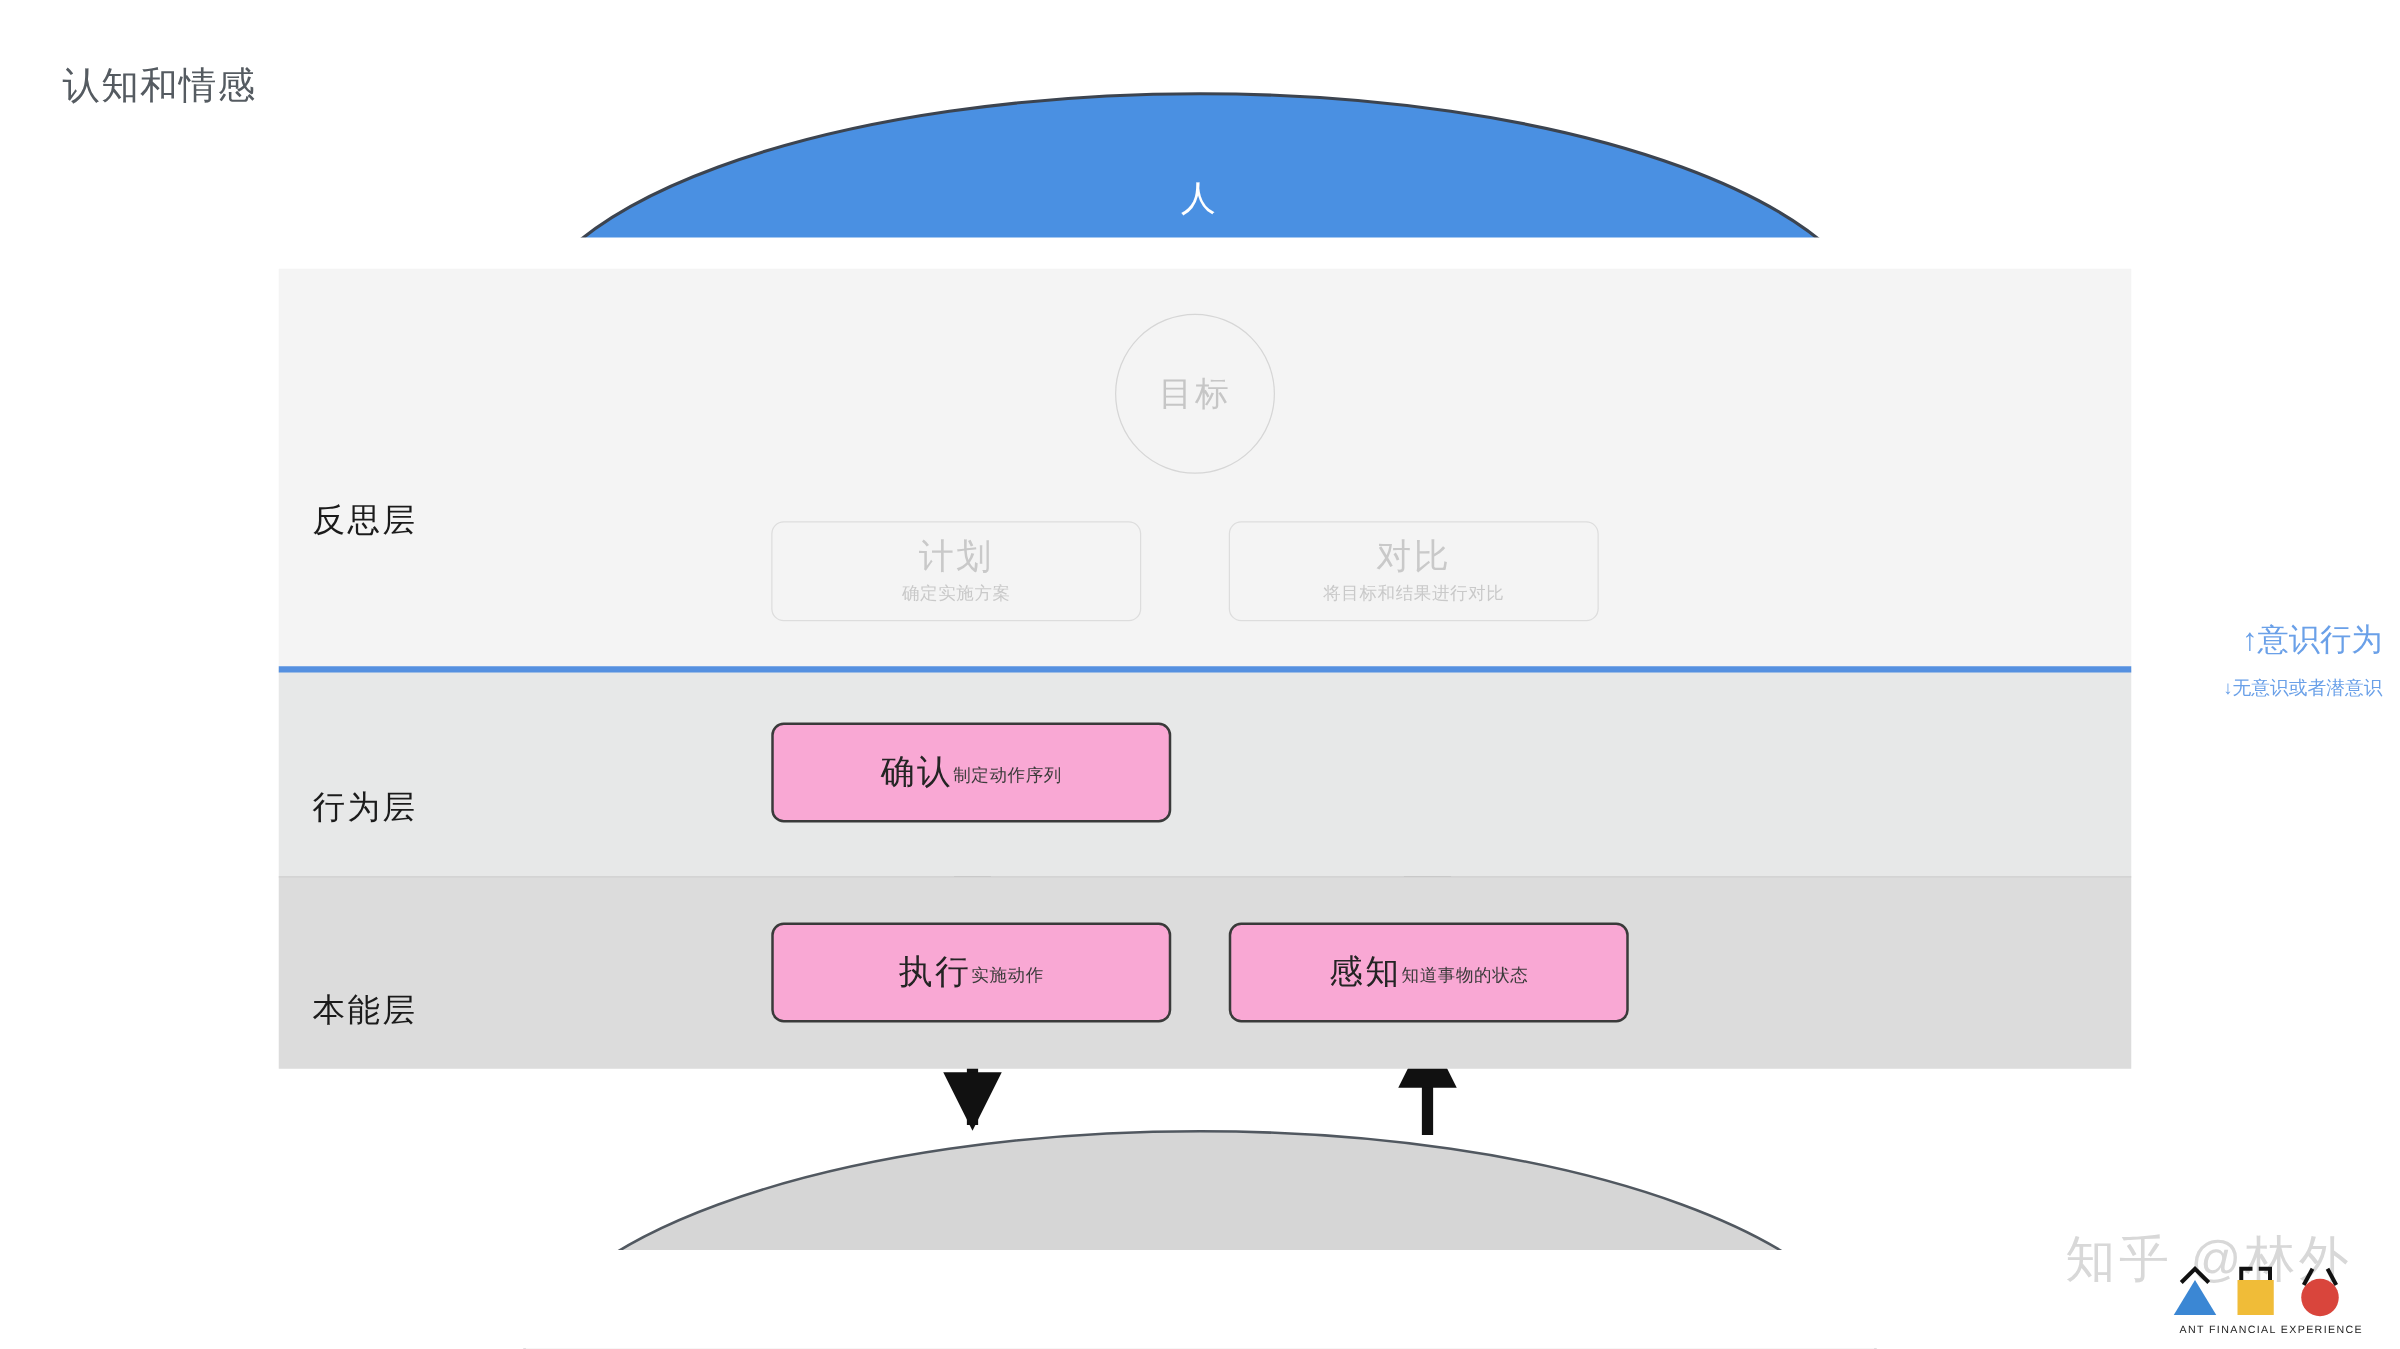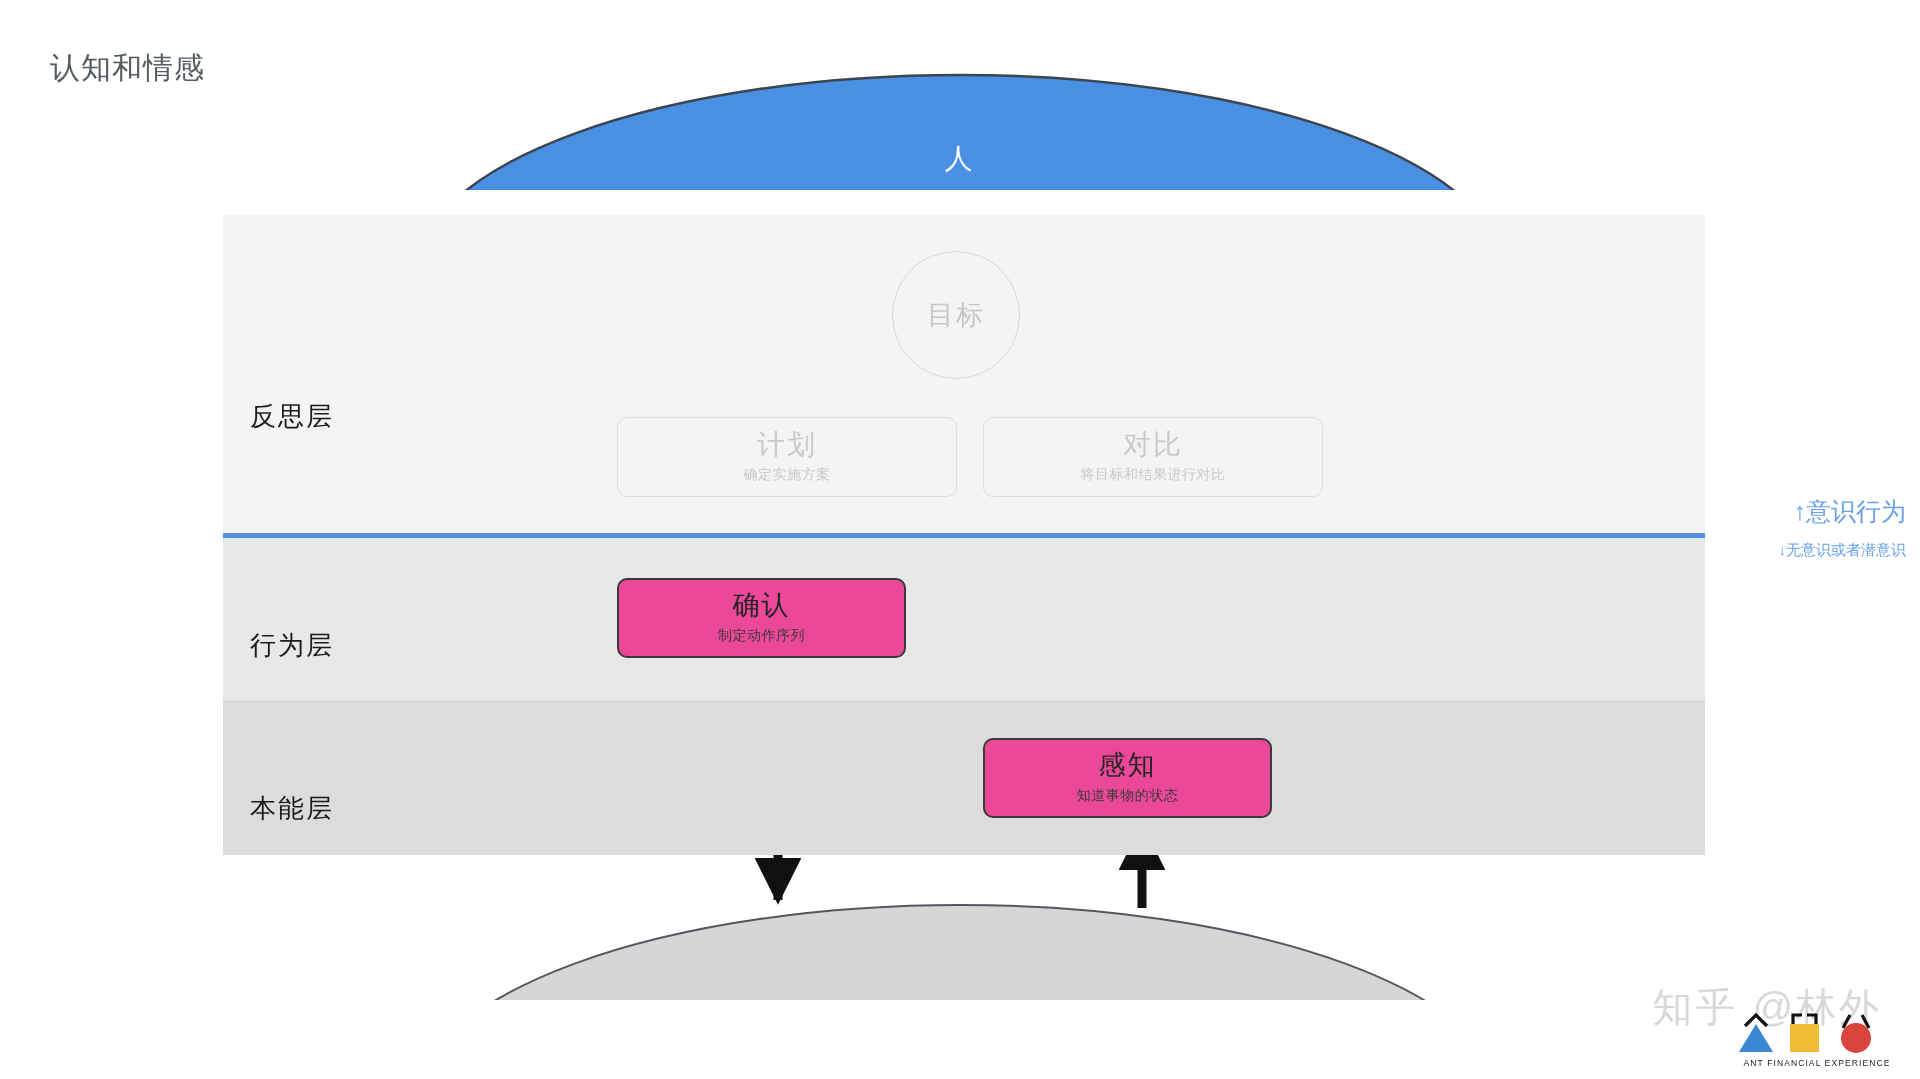"计划" .ghost-box { width: 340px -> 296px }
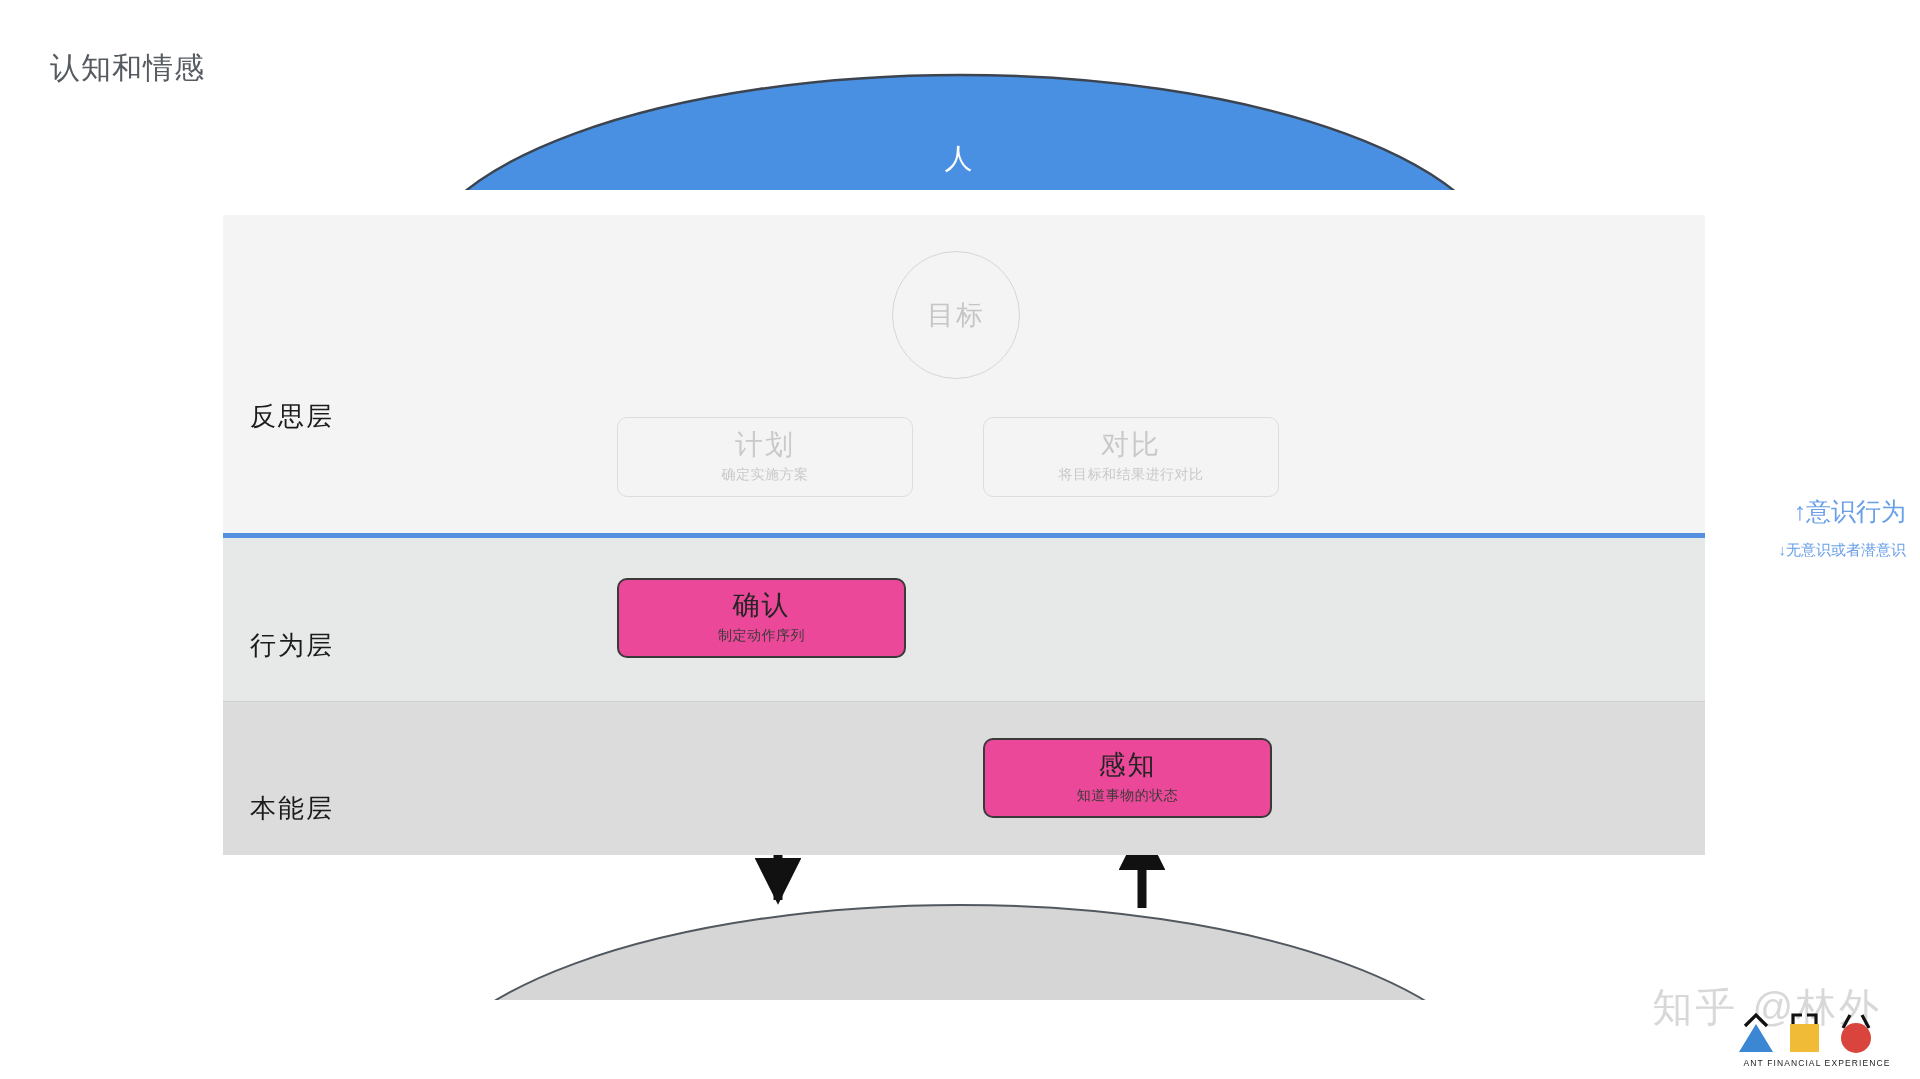"确认" .solid-box { background: #ec4899 -> #f9a8d4; flex-direction: column -> row; width: 289px -> 320px }
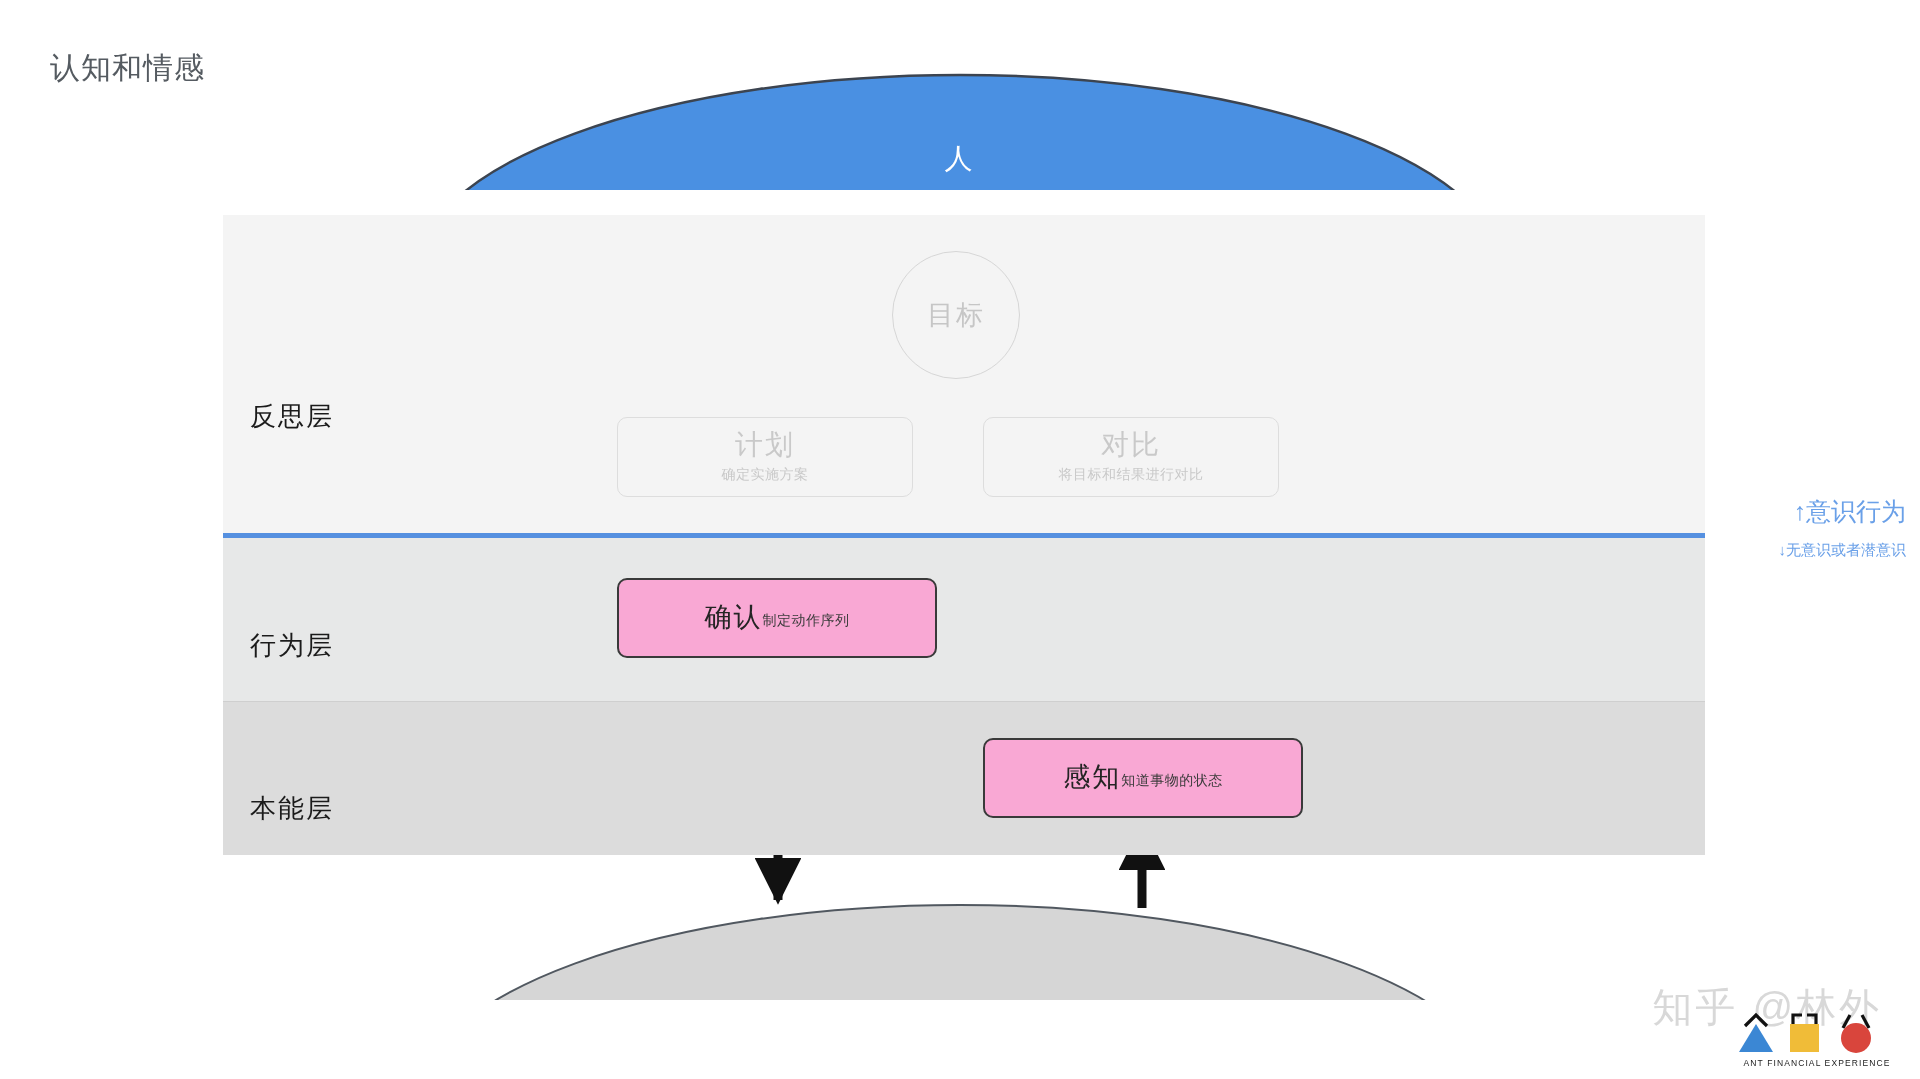"执行" div.solid-box { html: none -> <div> <span>执行</span> <span>实施动作</span> </div> }
